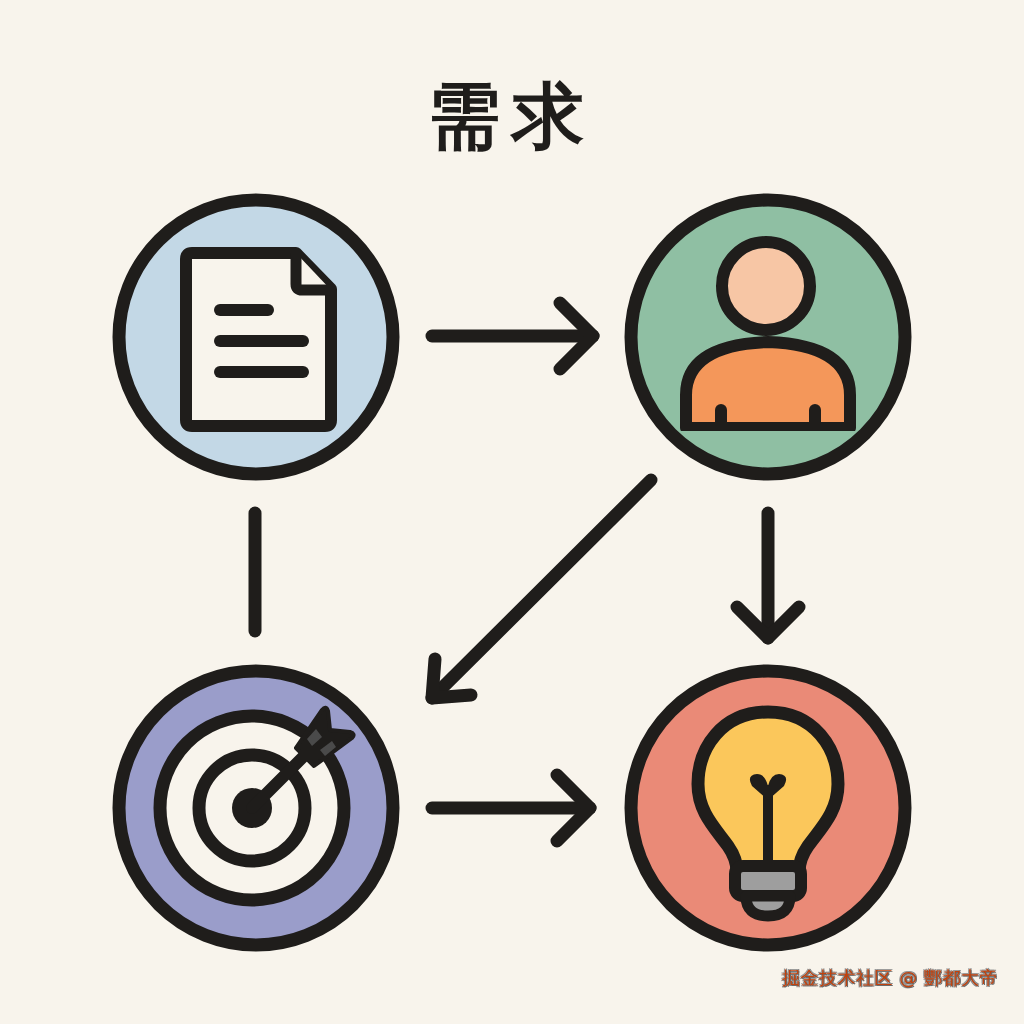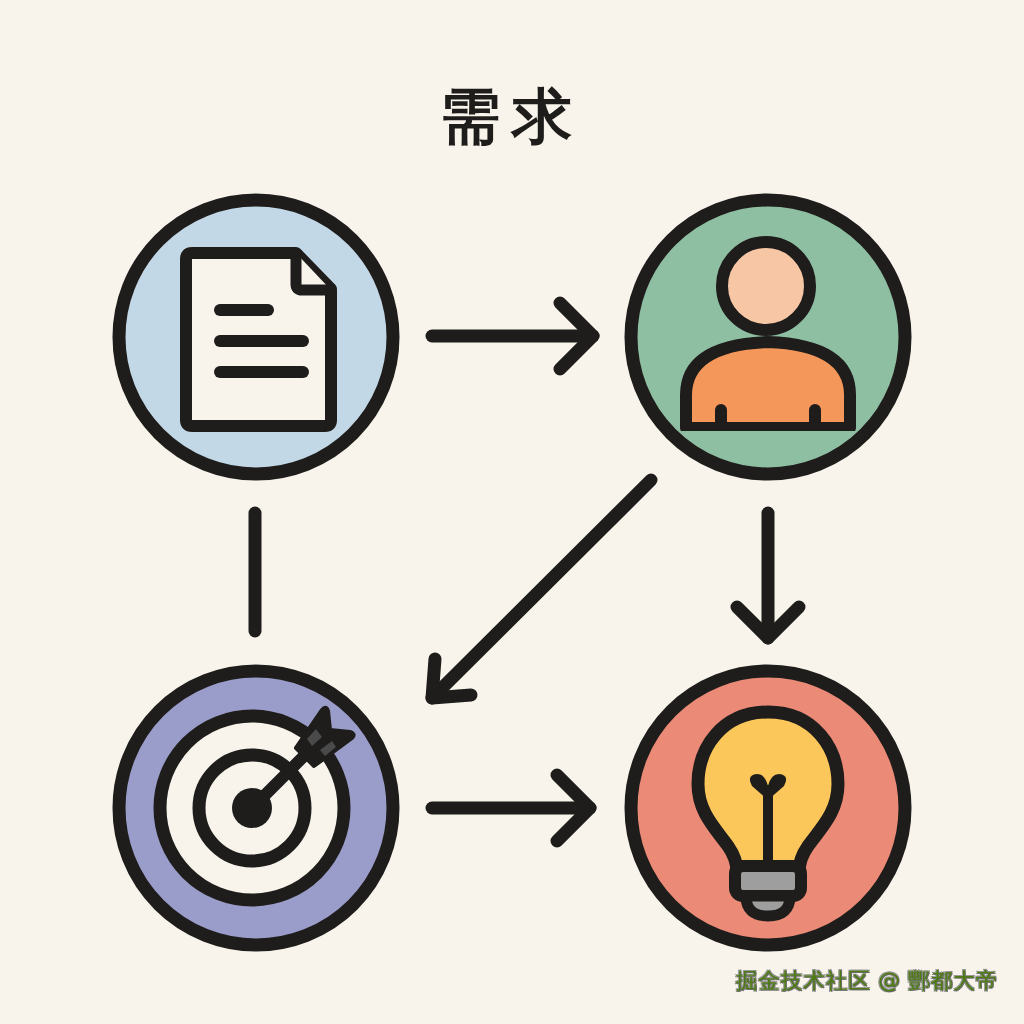"需求" .title { font-size: 60px -> 72px }
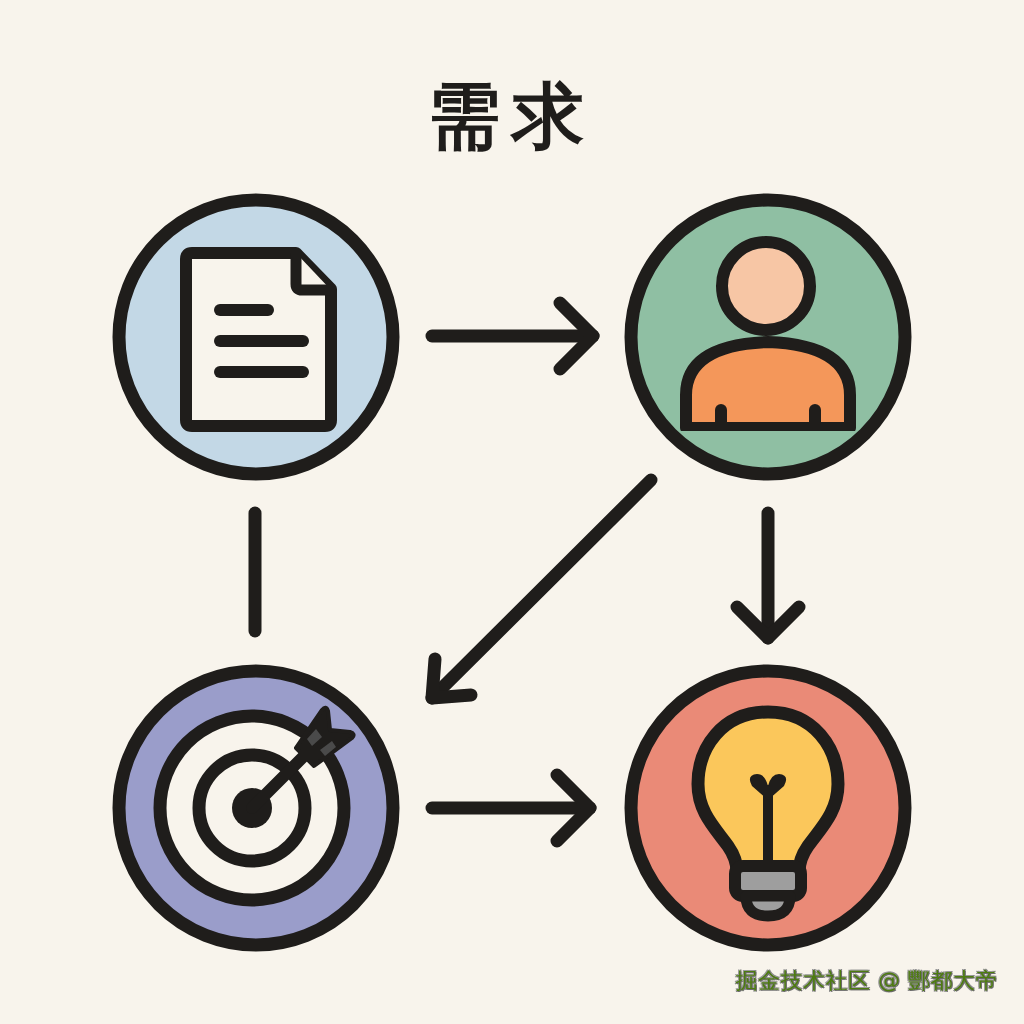"掘金技术社区 @ 酆都大帝" .watermark { color: #4d7c0f -> #c2410c; font-size: 22px -> 18px }
